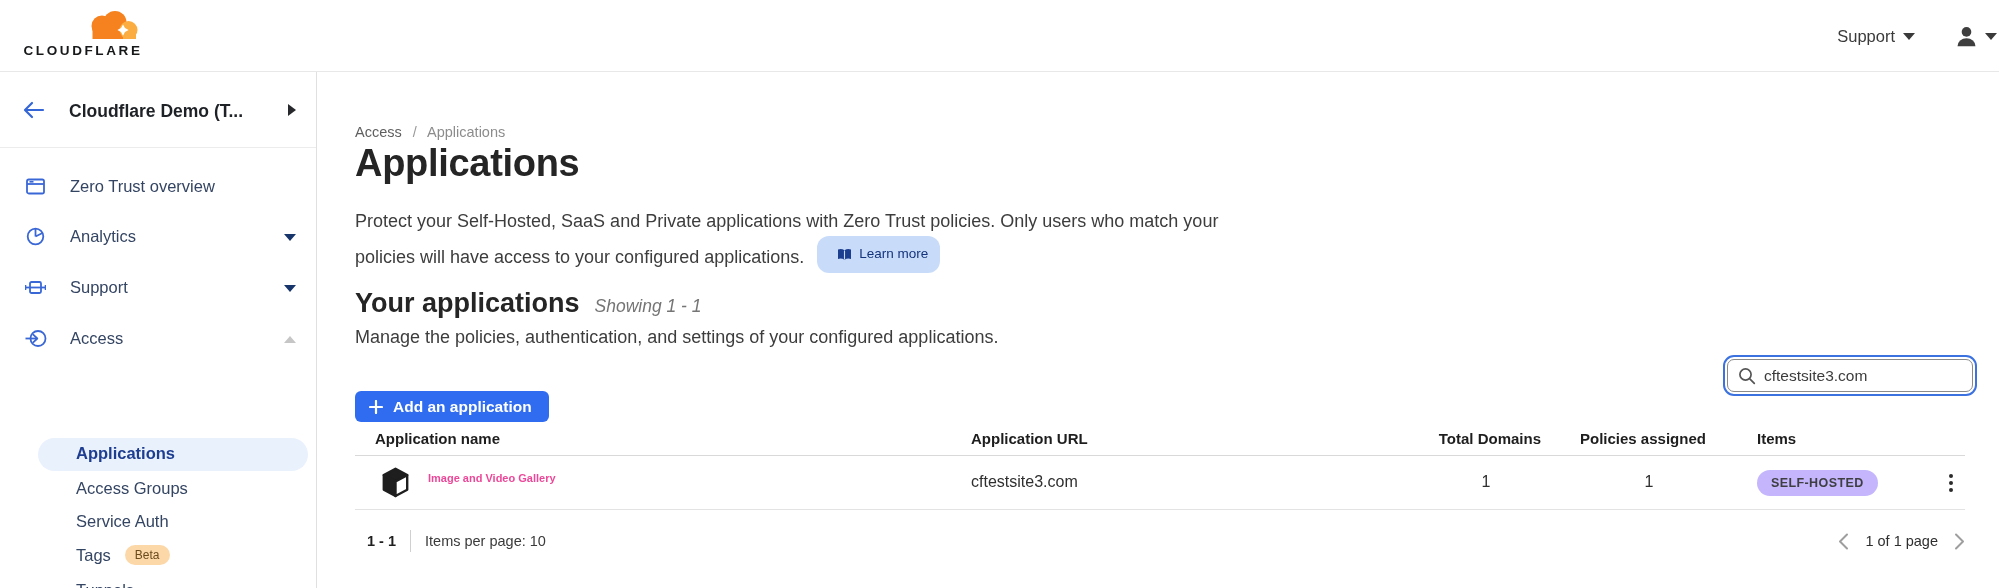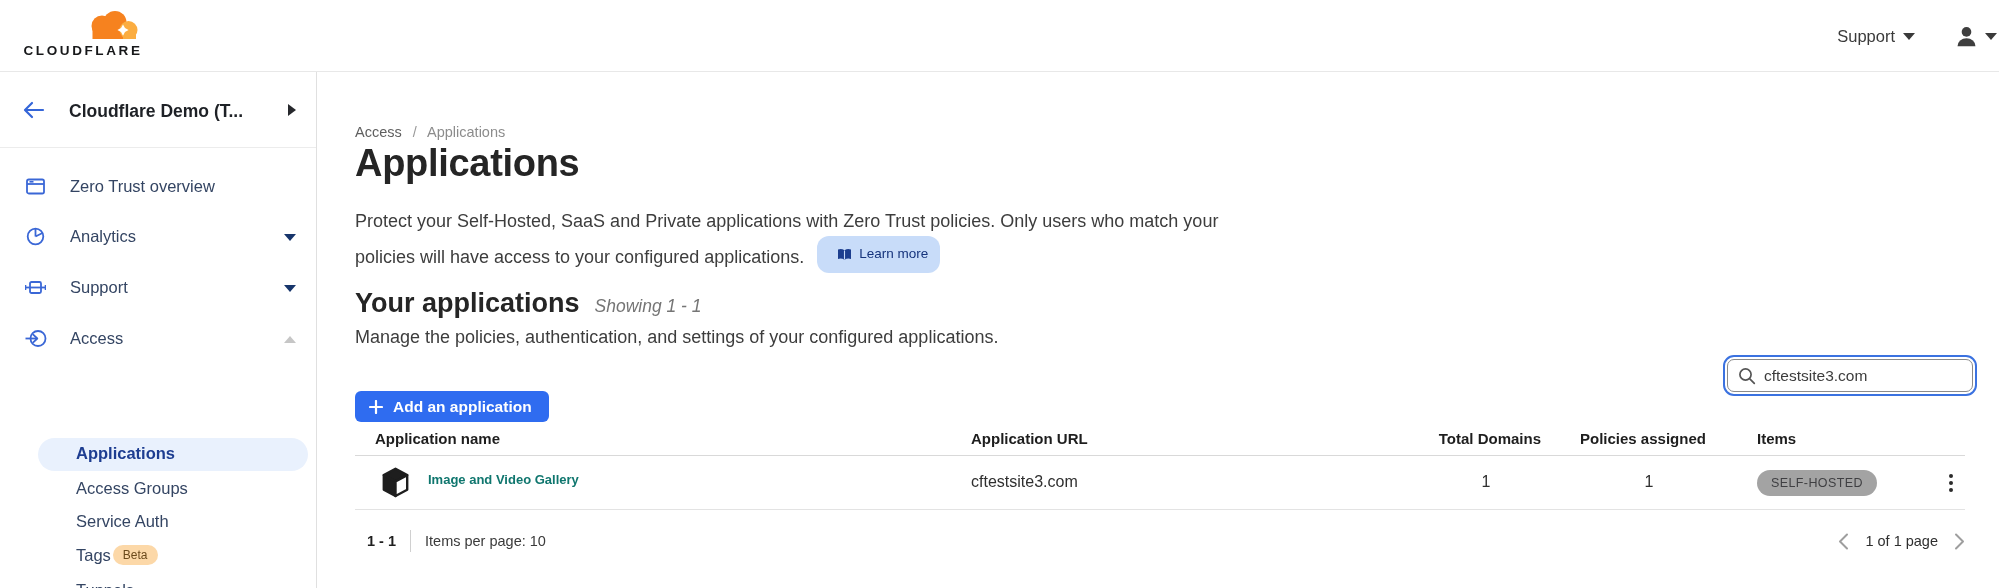"Image and Video Gallery" .app-link { color: #0f766e -> #ec4899; font-size: 13px -> 11px }
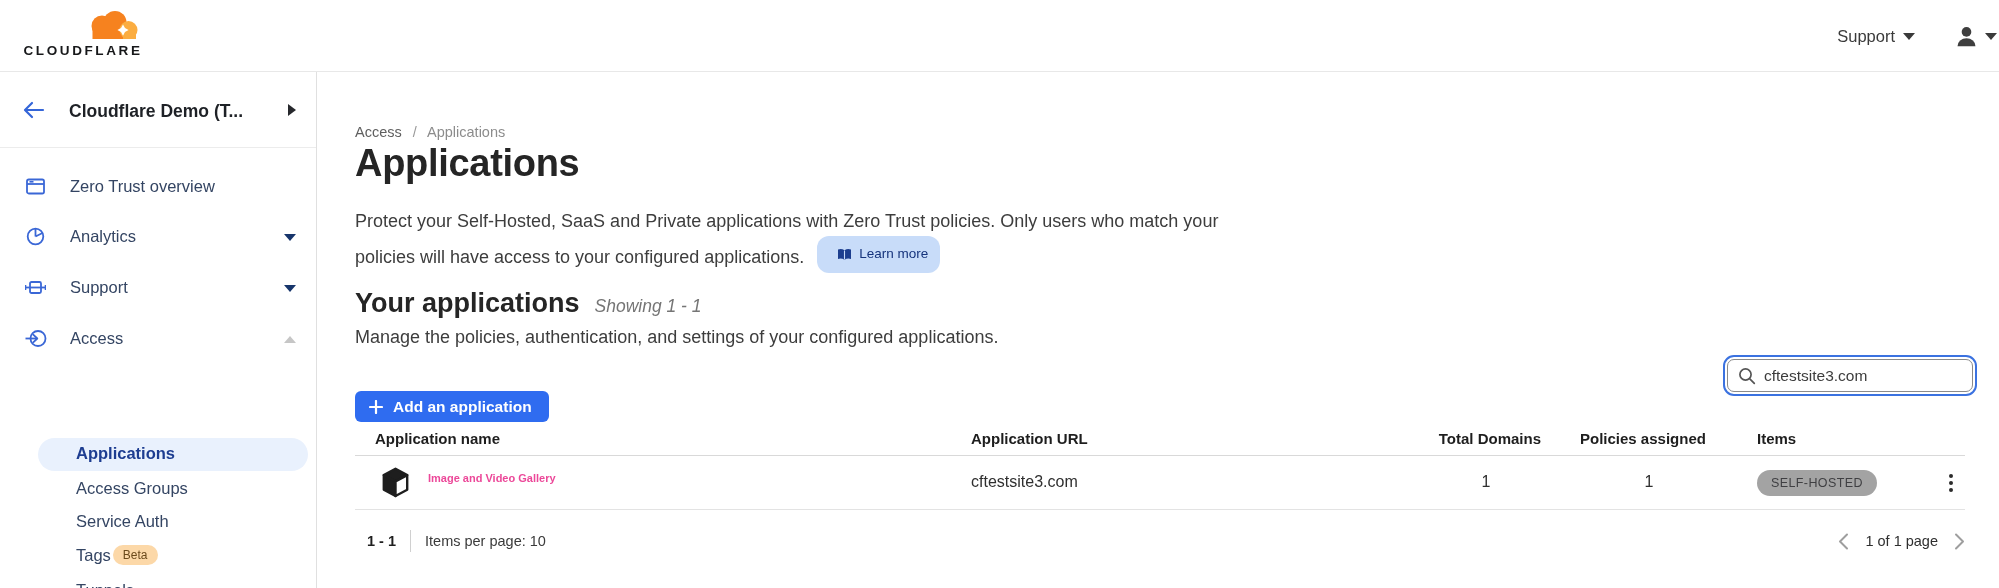"SELF-HOSTED" .type-badge { background: #a3a3a3 -> #c4b5fd; font-weight: 400 -> 700 }
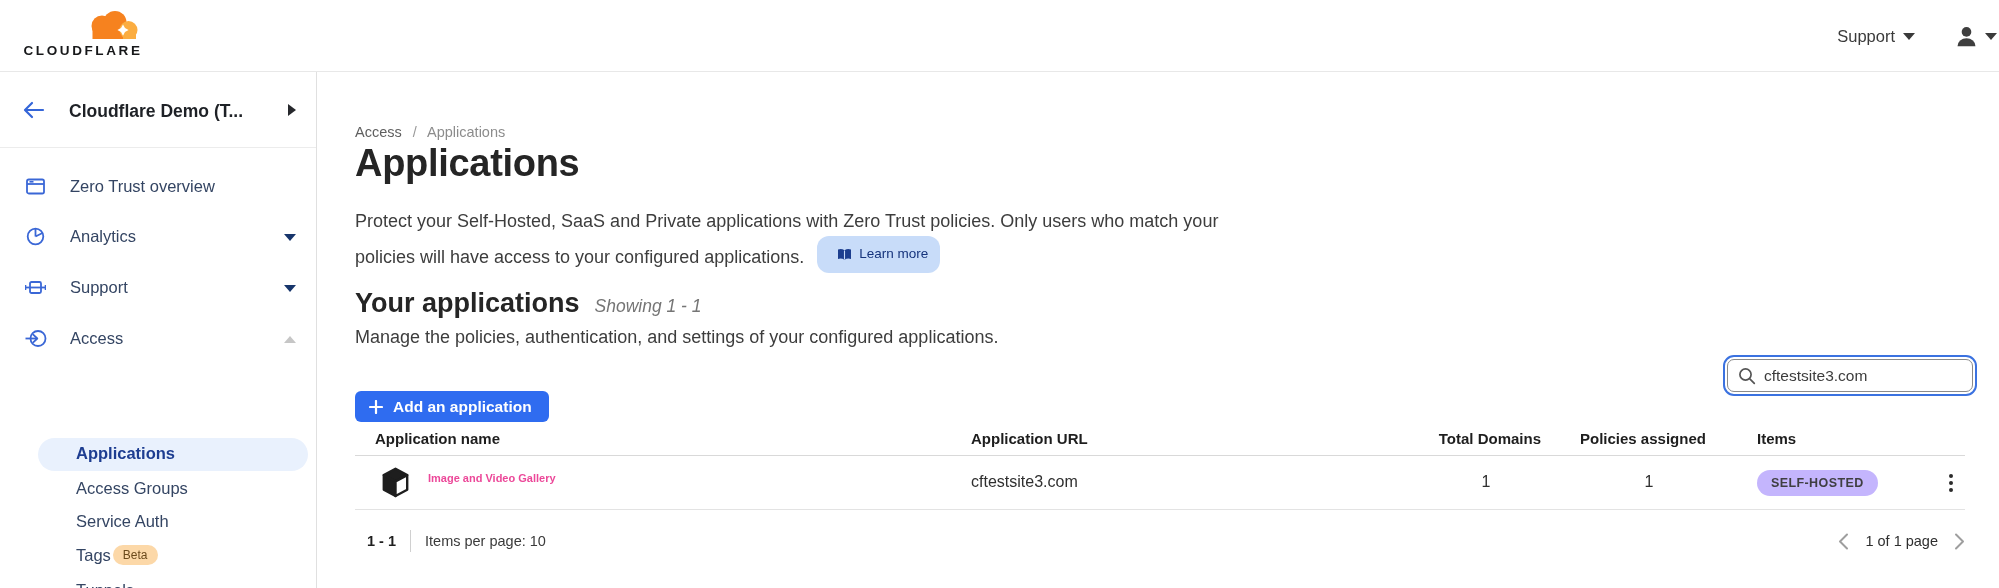"Beta" .beta { margin-left: 2px -> 14px }
